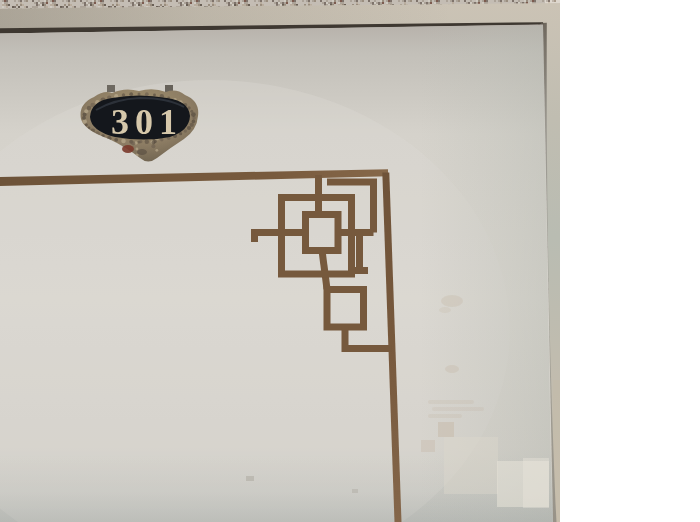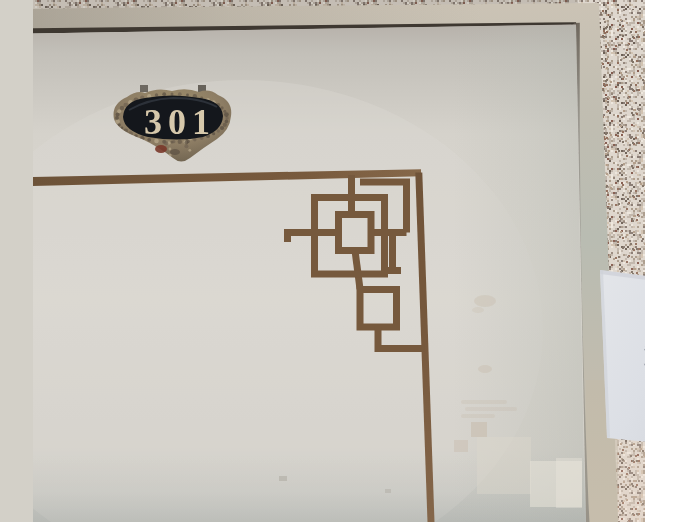"301" #scene { padding-left: 33px -> none; width: 612px -> 560px }
